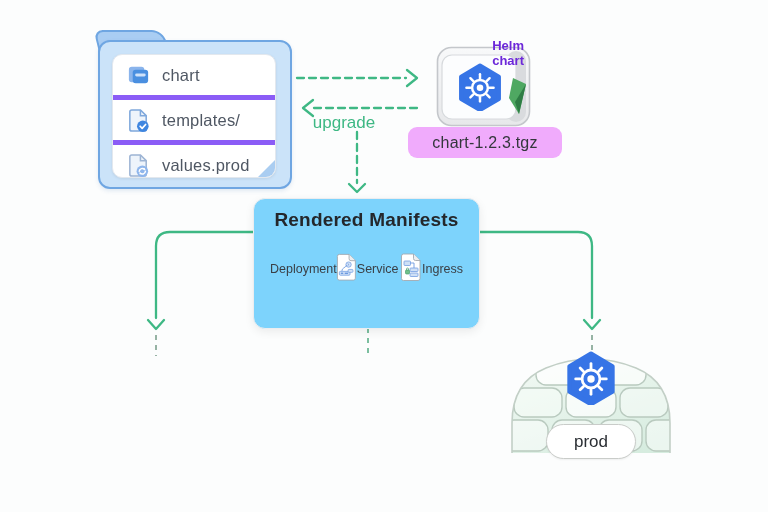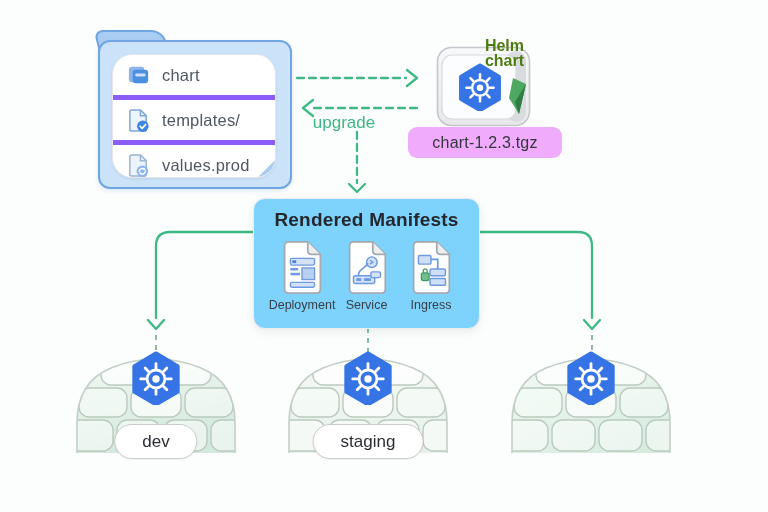"Helm chart" .package-title { color: #4d7c0f -> #6d28d9; font-size: 16px -> 13px }
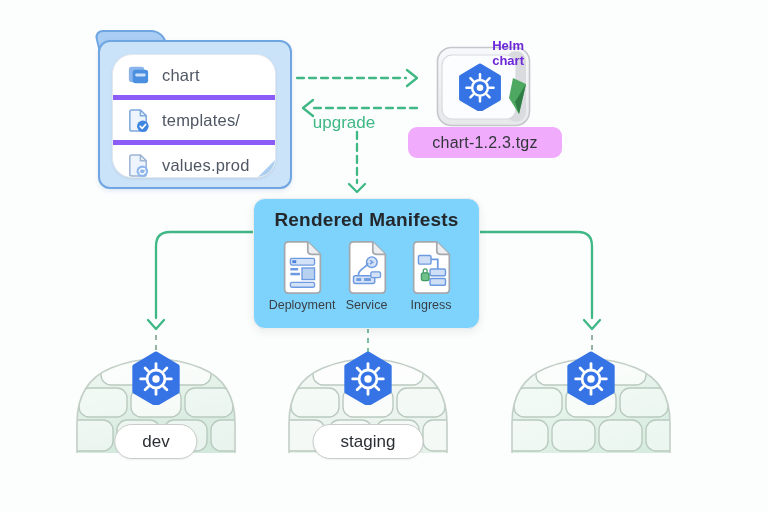"chart" .folder-panel { border-radius: 20px -> 10px }
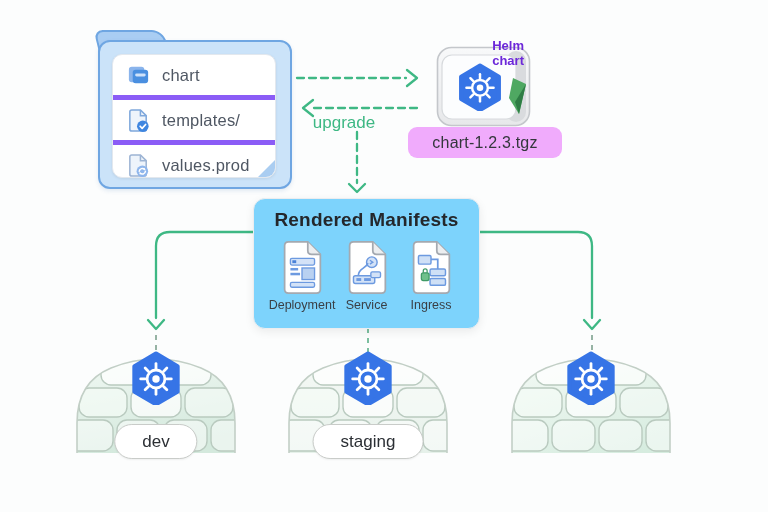"Deployment" .m-item { flex-direction: column -> none }
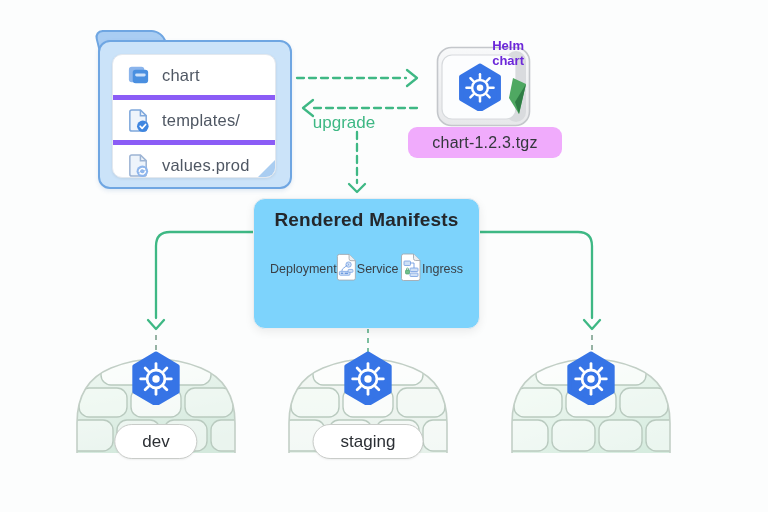"dev" div.cluster { html: <div> <svg> <g> <rect></rect> <use></use> </g> <path></path> </svg> <svg> <use></use> </svg> <div>dev</div> </div> -> none }
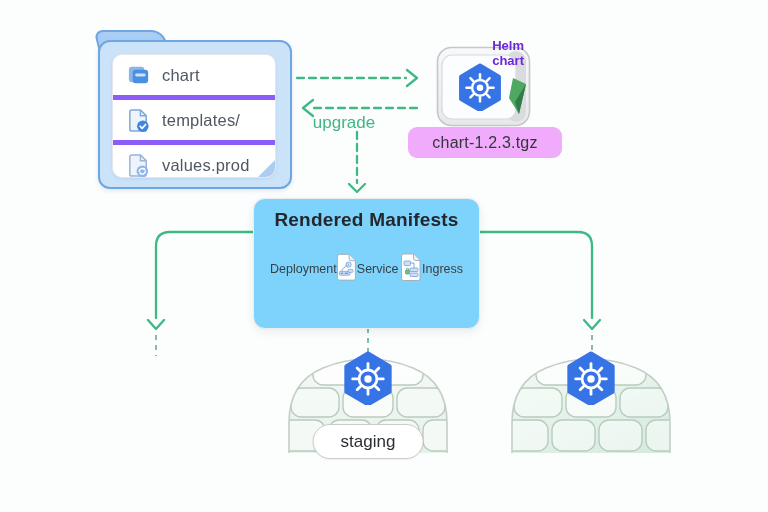"staging" div.cluster { html: <div> <svg> <g> <rect></rect> <use></use> </g> <path></path> </svg> <svg> <use></use> </svg> <div>staging</div> </div> -> none }
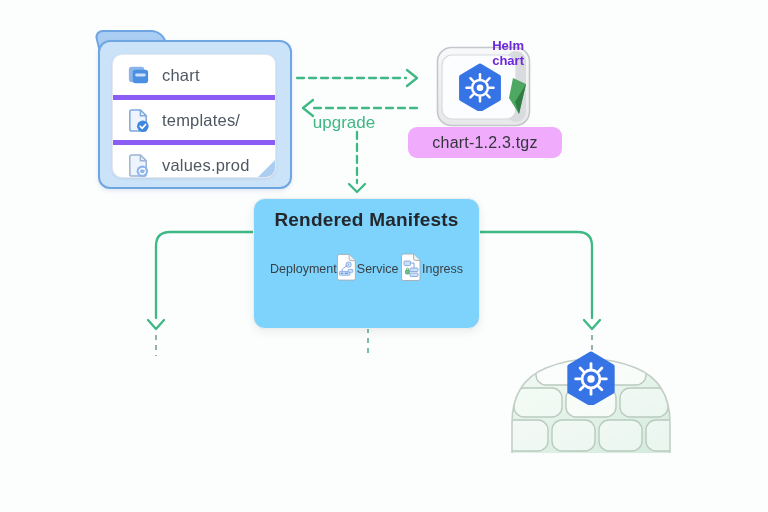"prod" div.pill { html: none -> <div>prod</div> }
